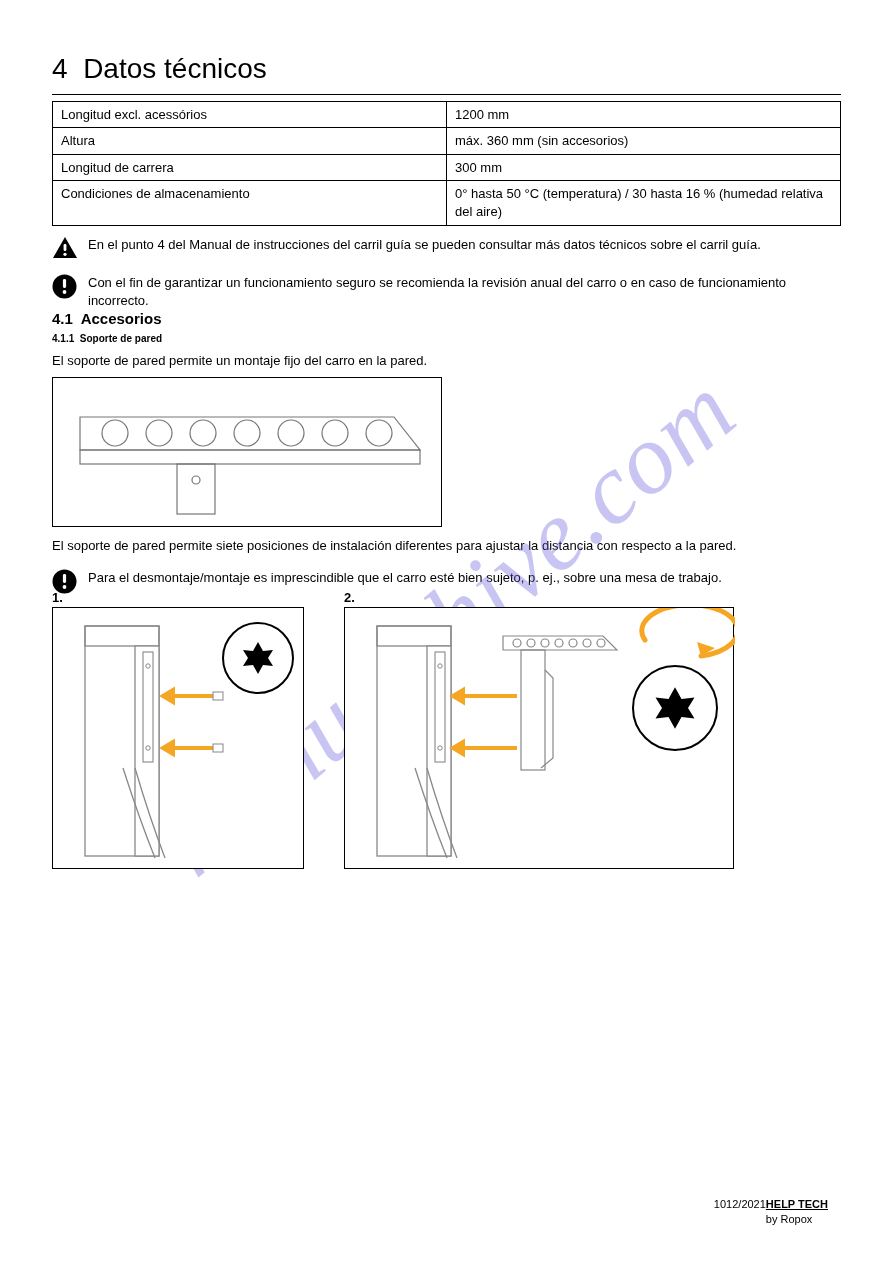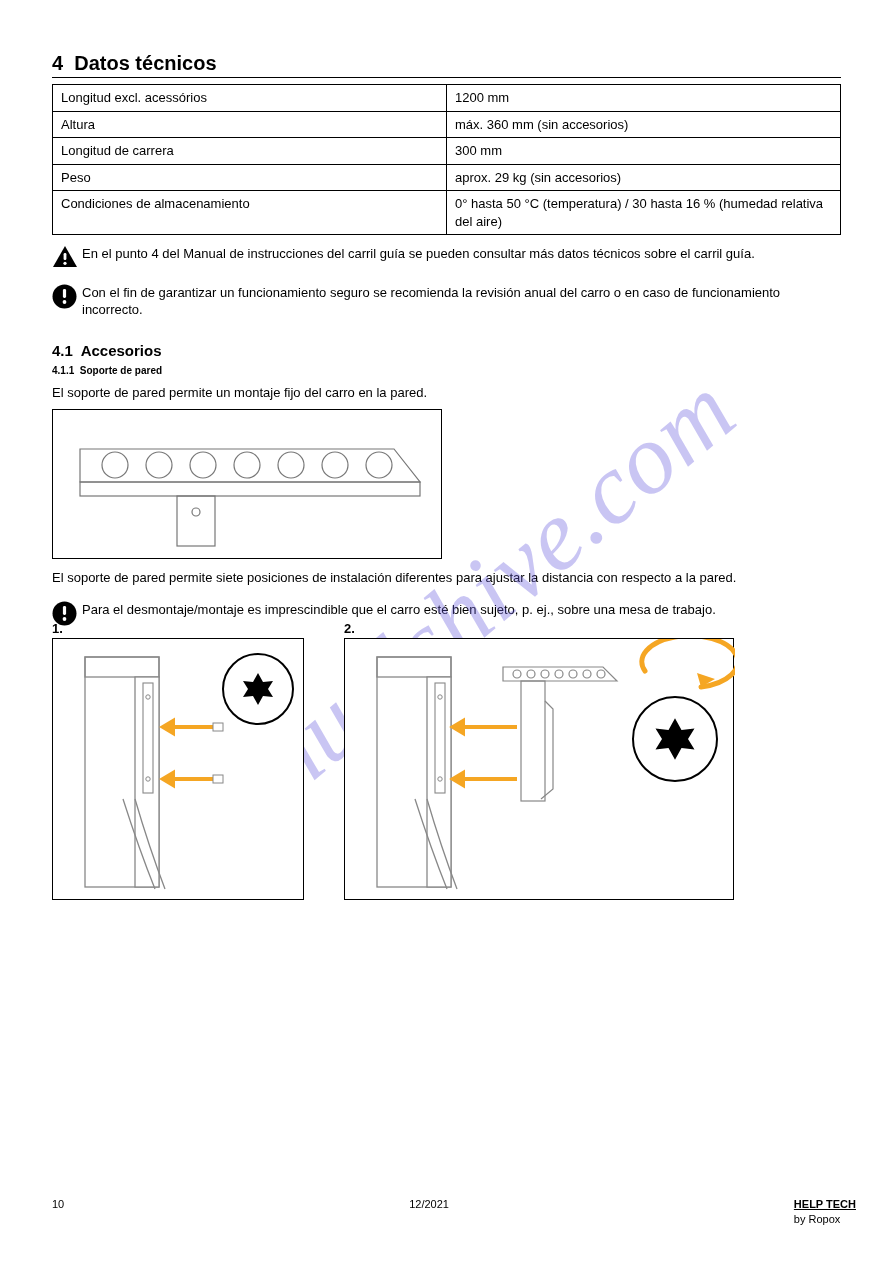"4 Datos técnicos" h1.section { font-size: 20px -> 28px; font-weight: bold -> normal; margin-bottom: none -> 6px }
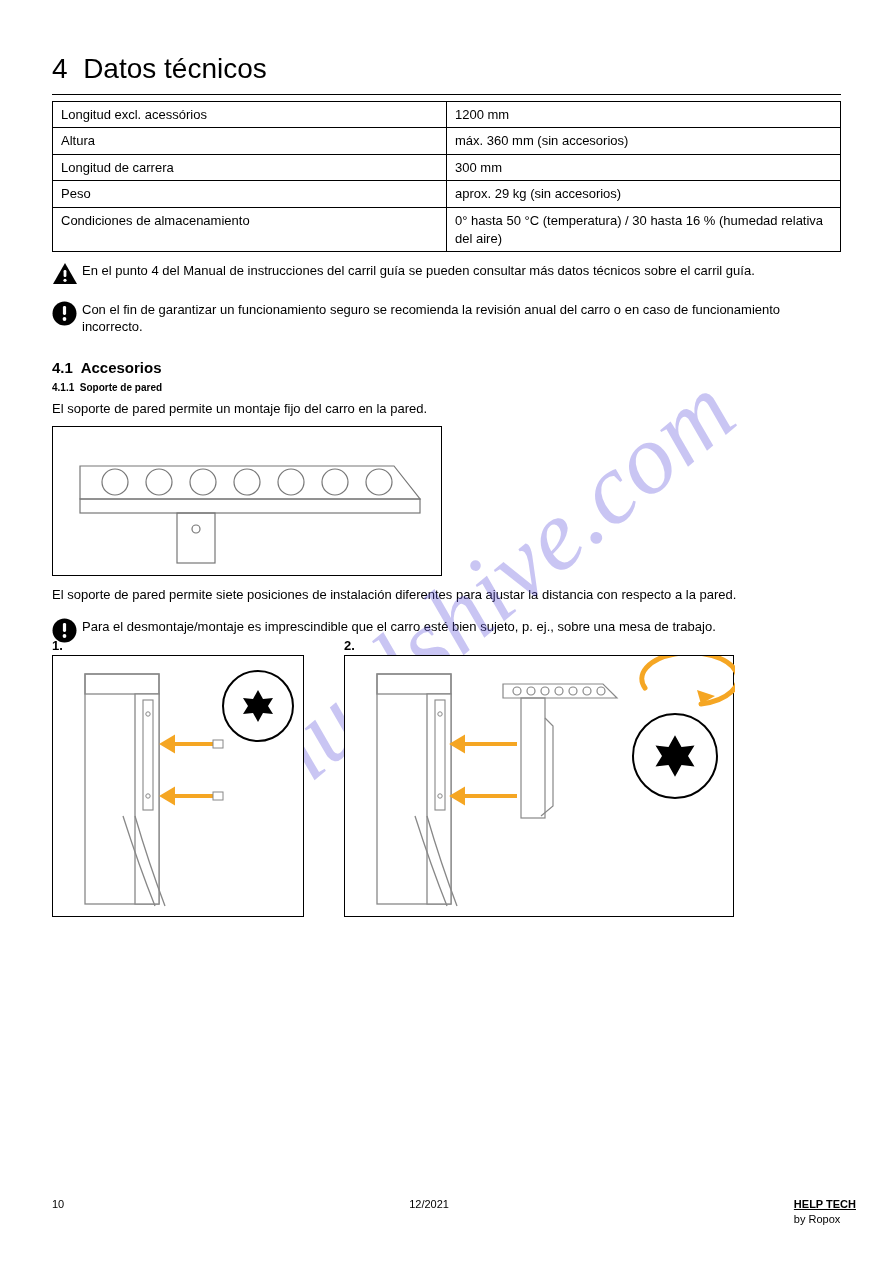"Peso" tr { html: <tr> <td>Peso</td> <td>aprox. 29 kg (sin accesorios)</td> </tr> -> none }
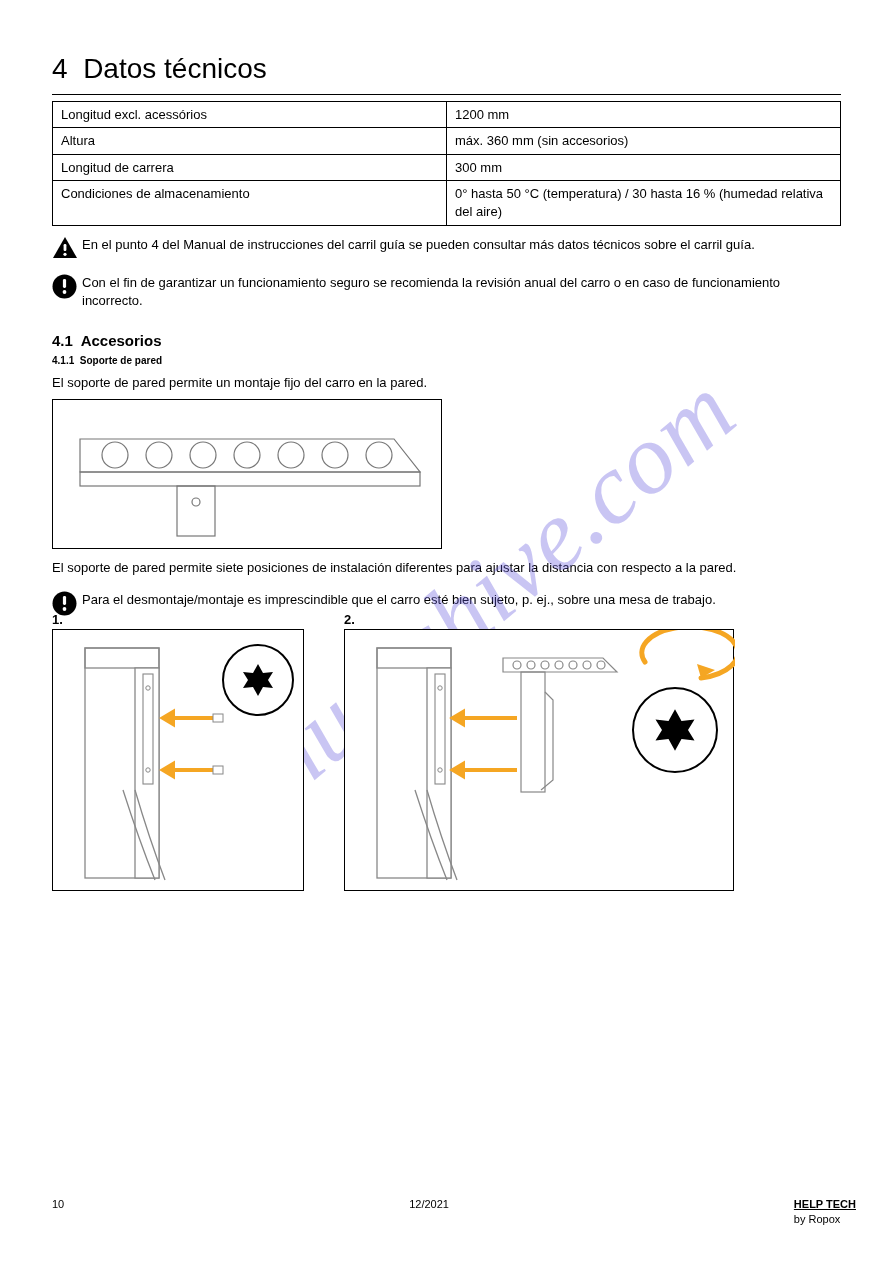"En el punto 4 del" .note-row { gap: 4px -> 10px }
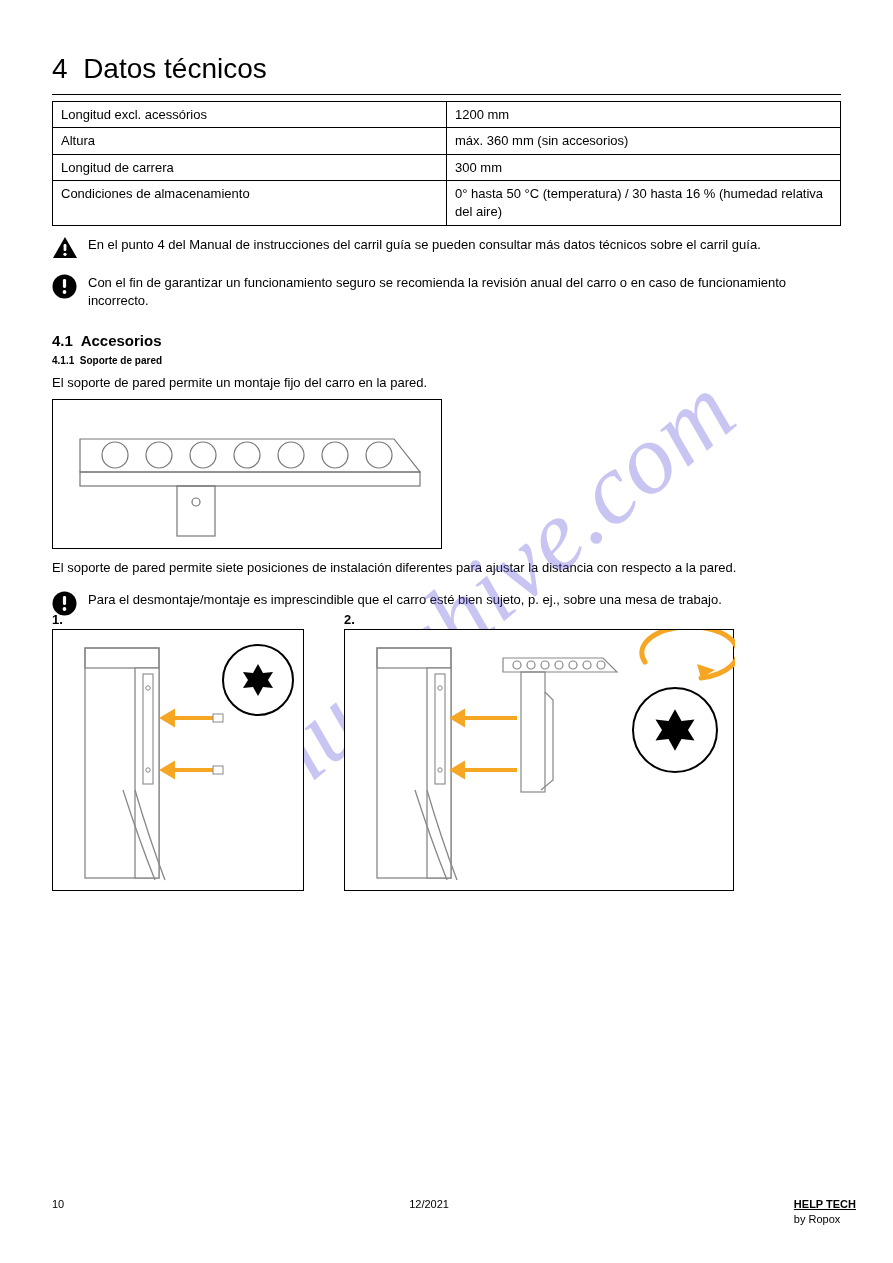"4.1 Accesorios" h2.sub { margin-top: 22px -> none }
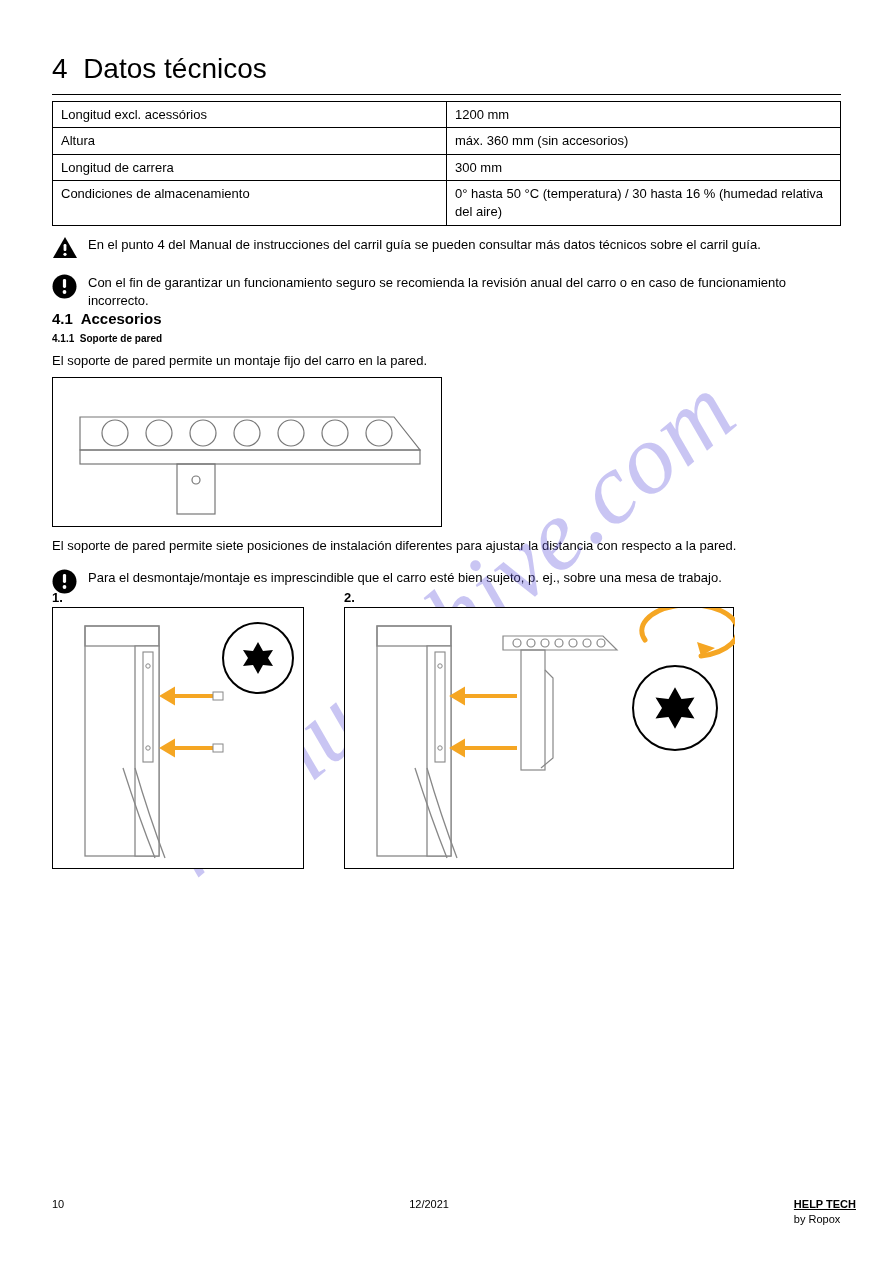"10" .footer { justify-content: space-between -> flex-end; right: 37px -> 65px }
